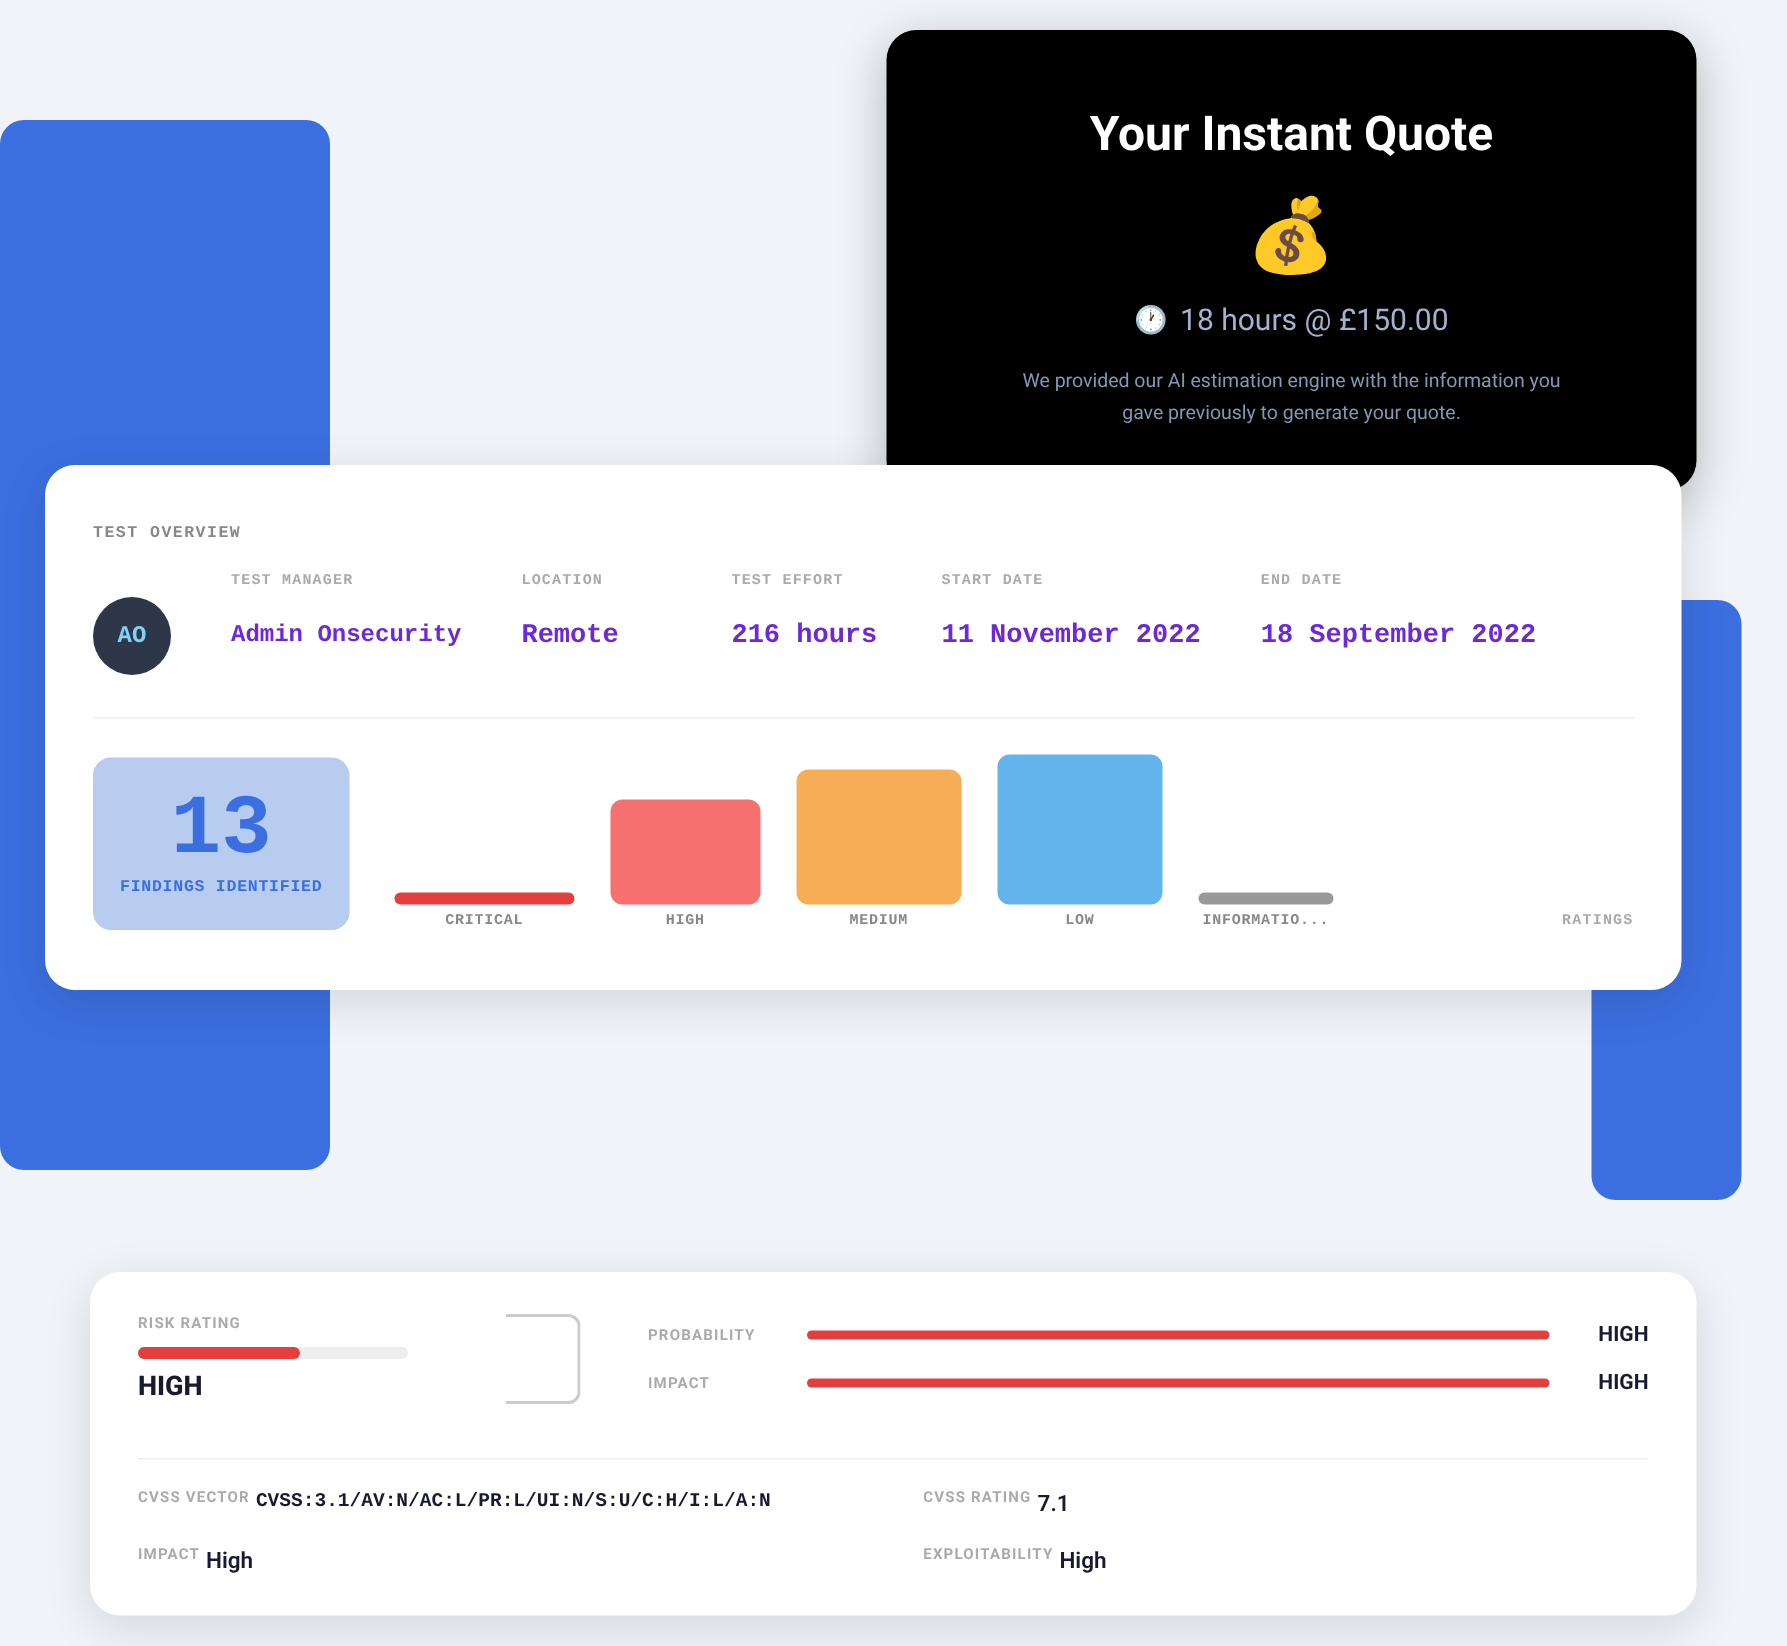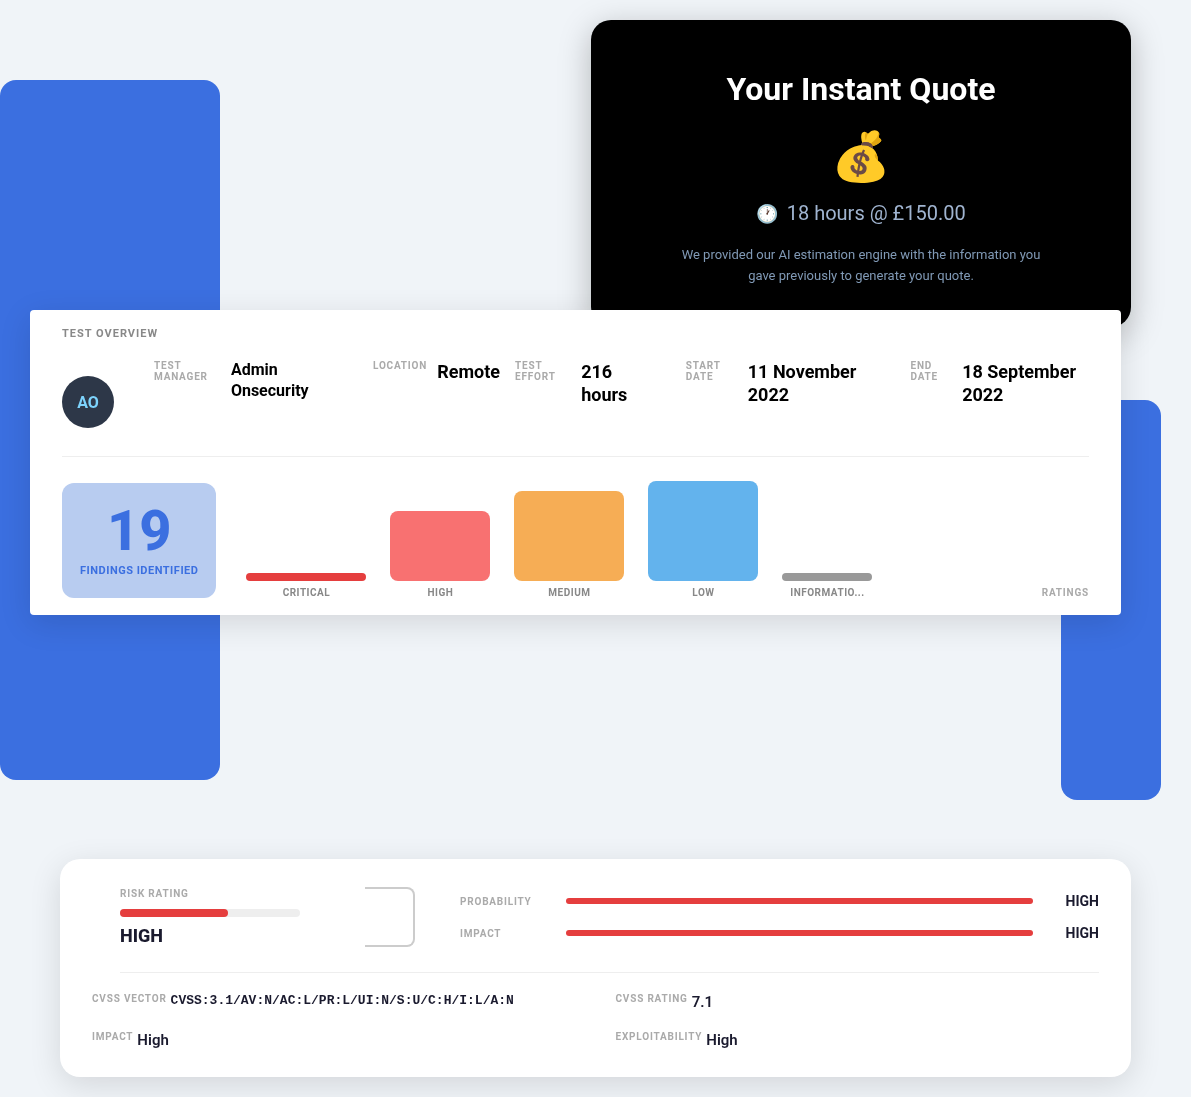"TEST OVERVIEW" .test-overview-card { border-radius: 4px -> 20px; font-family: none -> Liberation Mono, monospace; padding: 17px 32px -> 40px 32px }
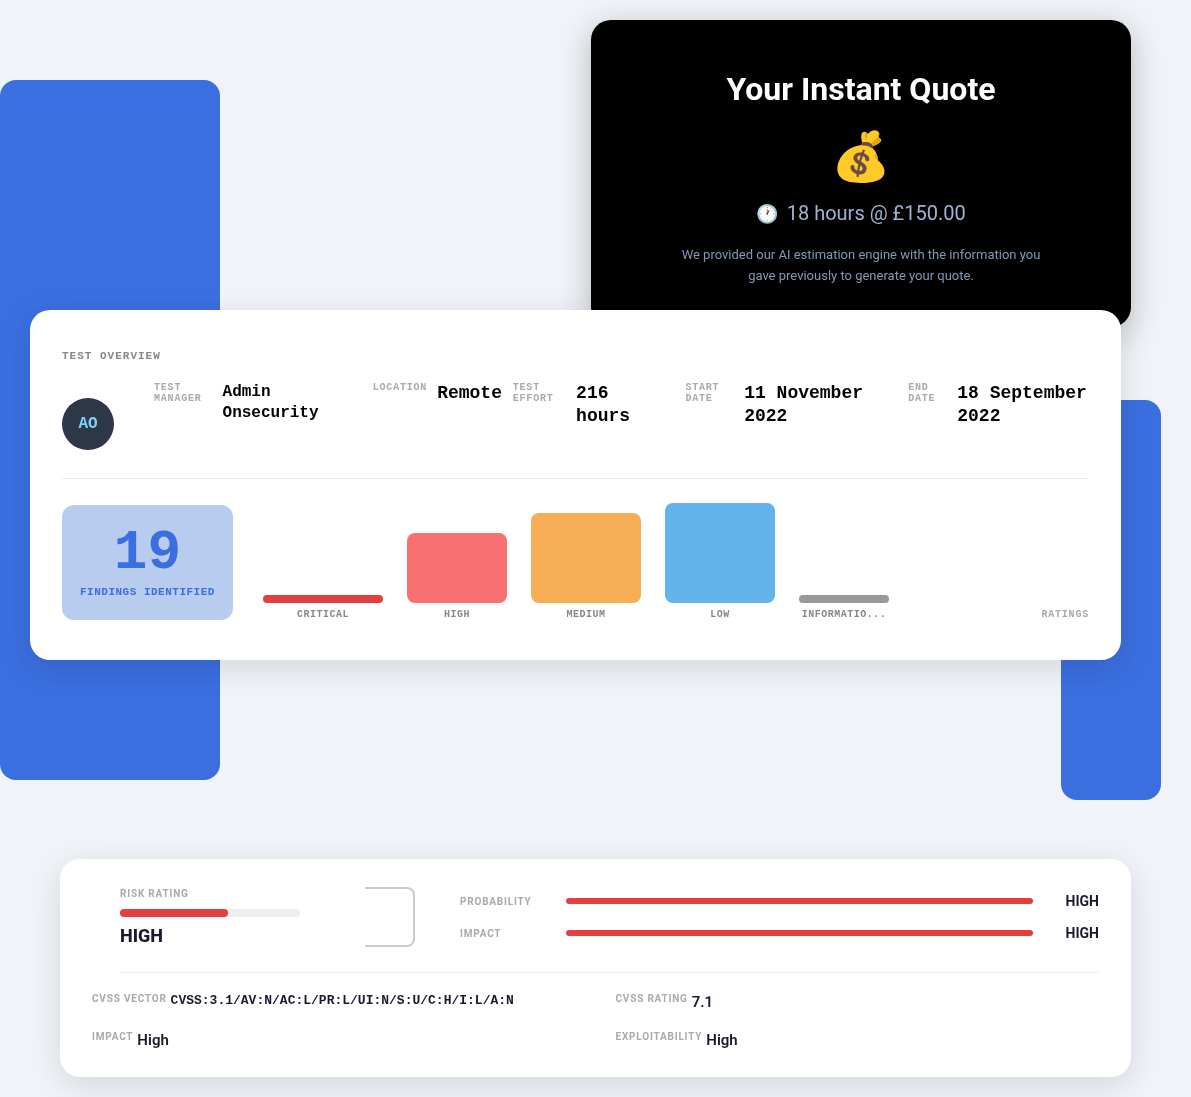"TEST MANAGER" .overview-field { flex-direction: row -> column; gap: 10px -> 20px }
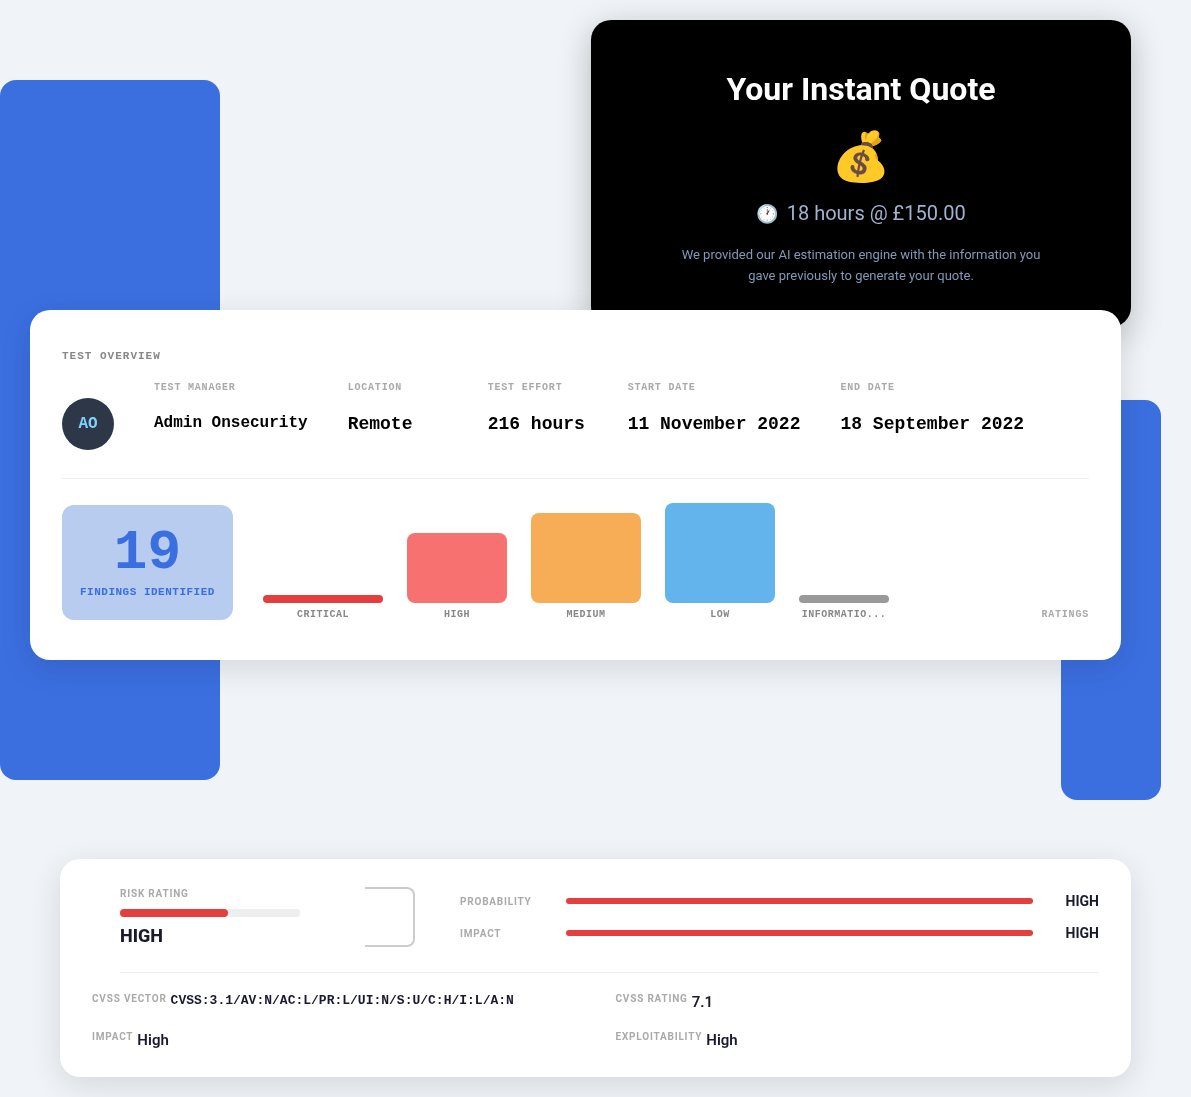"Admin Onsecurity" .field-value { color: #000000 -> #6d28d9 }
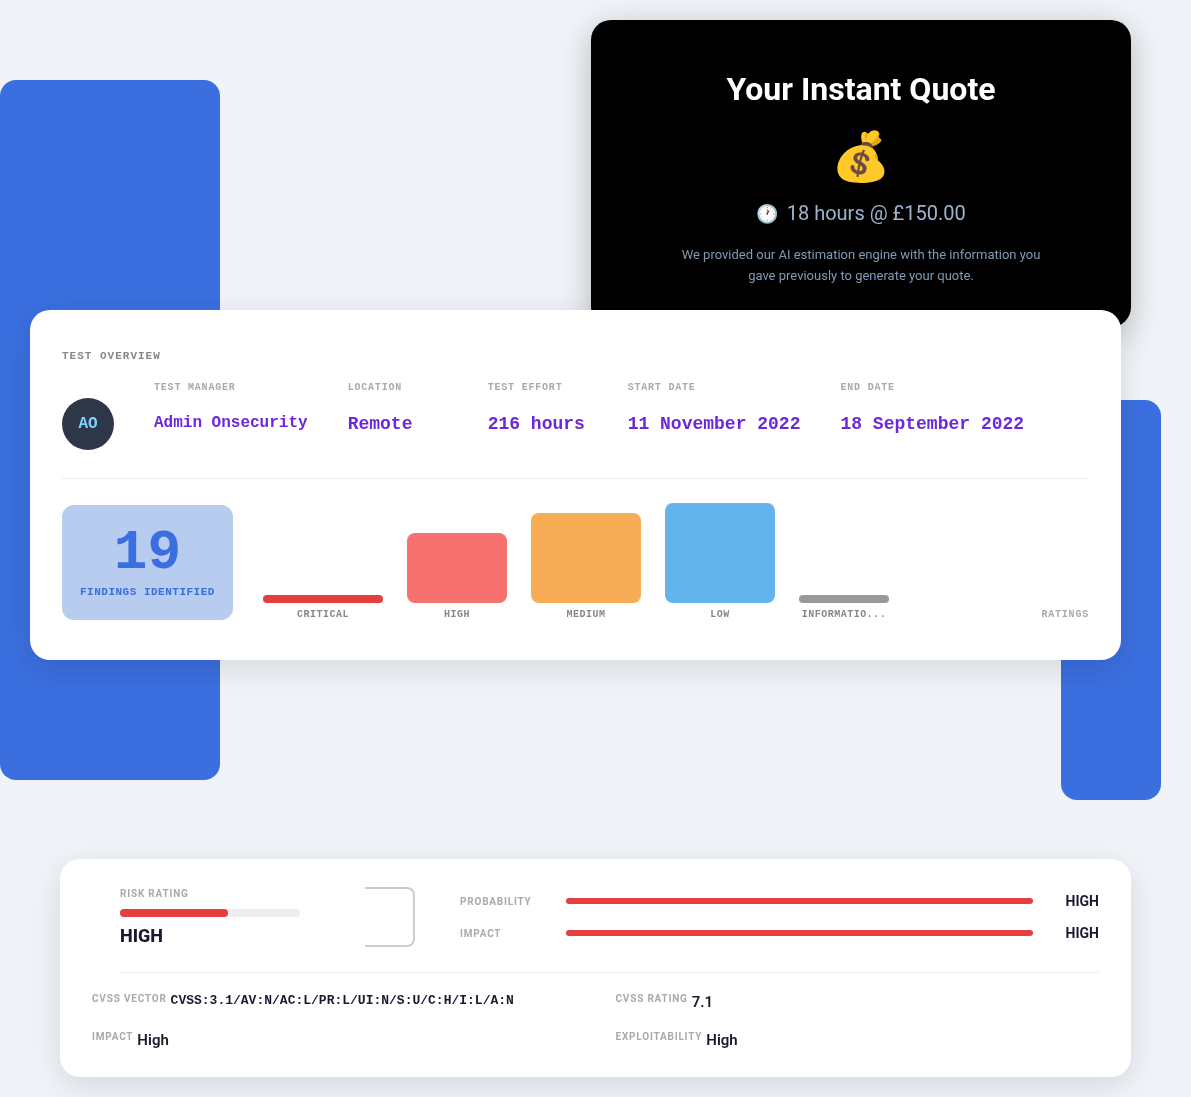"19" div.findings-number { text: 19 -> 13 }
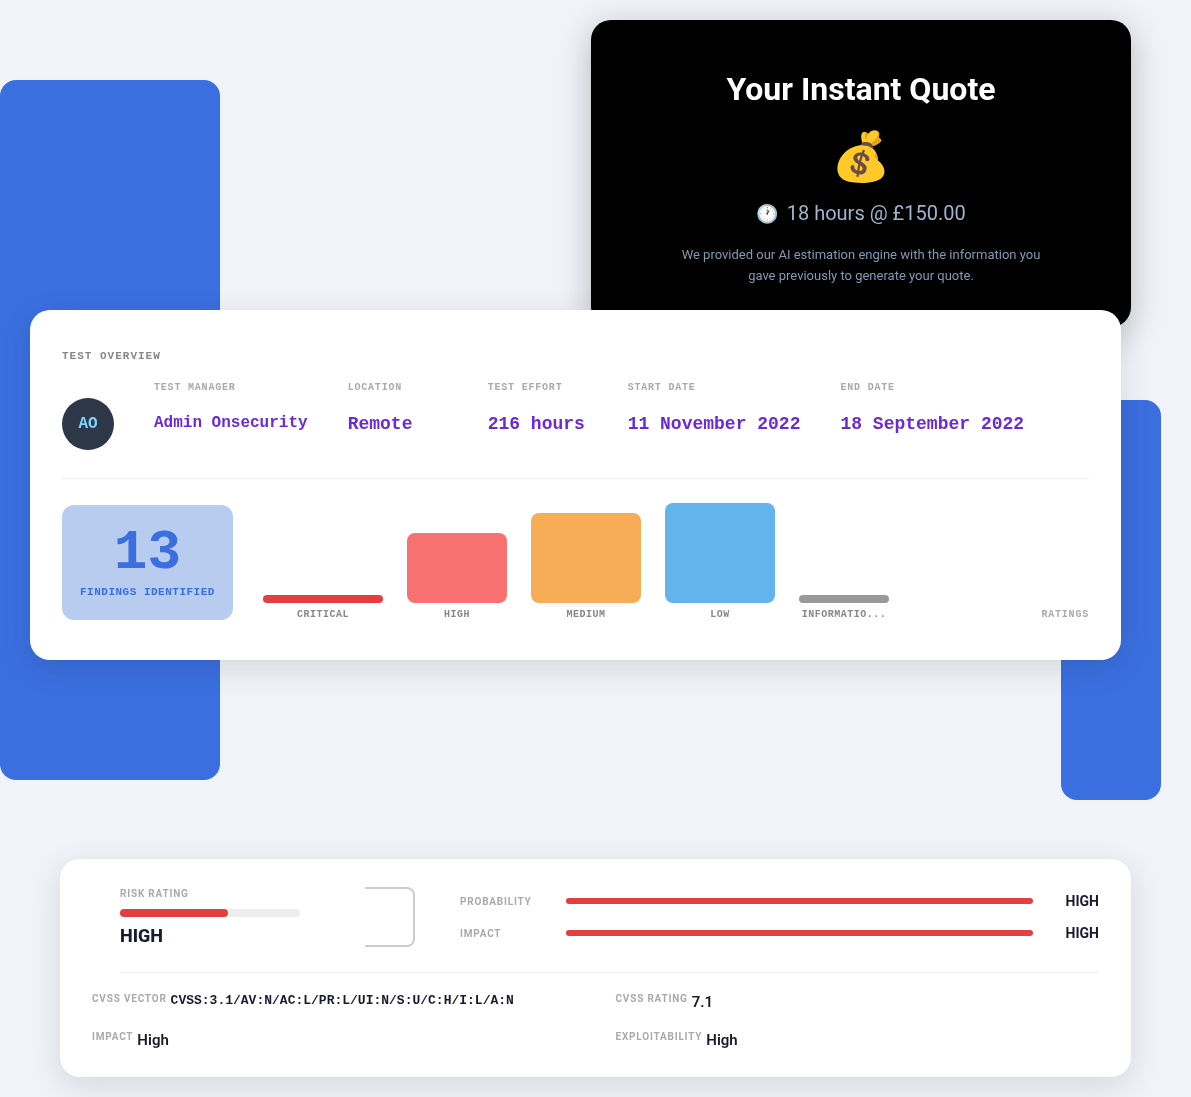"RISK RATING" .risk-section { margin-left: 28px -> none; padding-bottom: 25px -> 36px }
